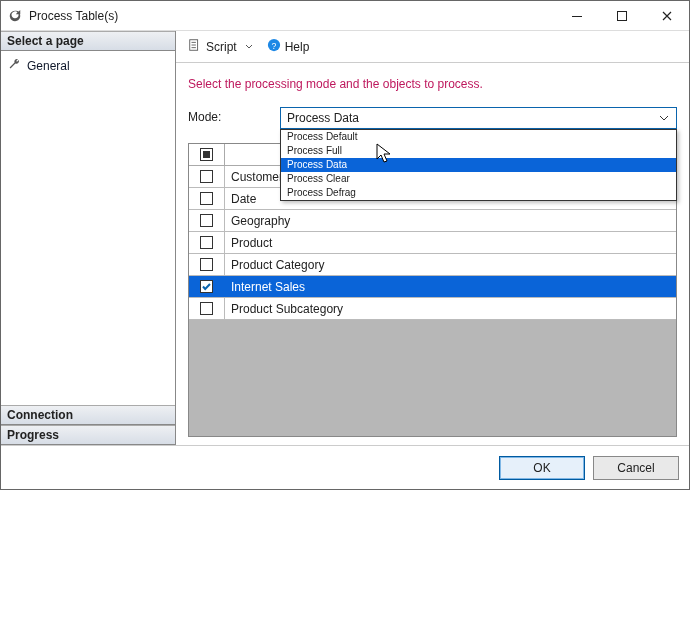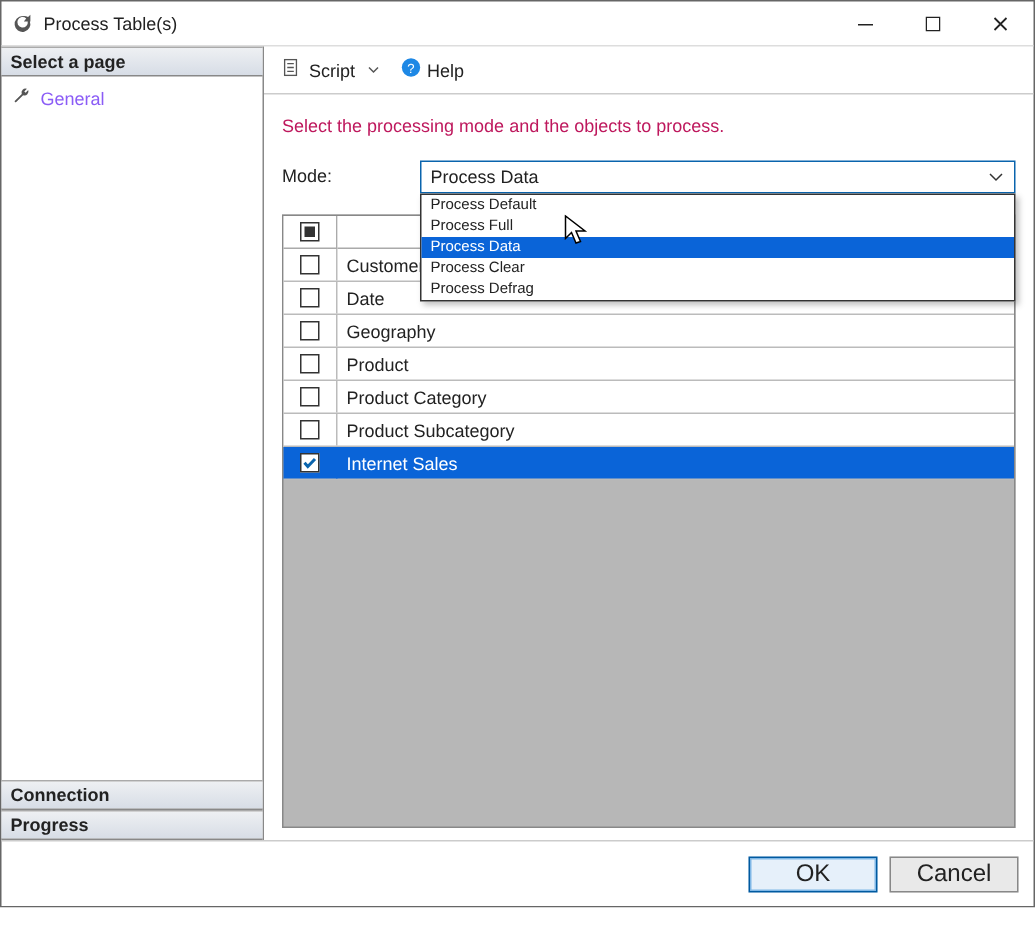"Process Table(s)" .window { height: 605px -> 490px }
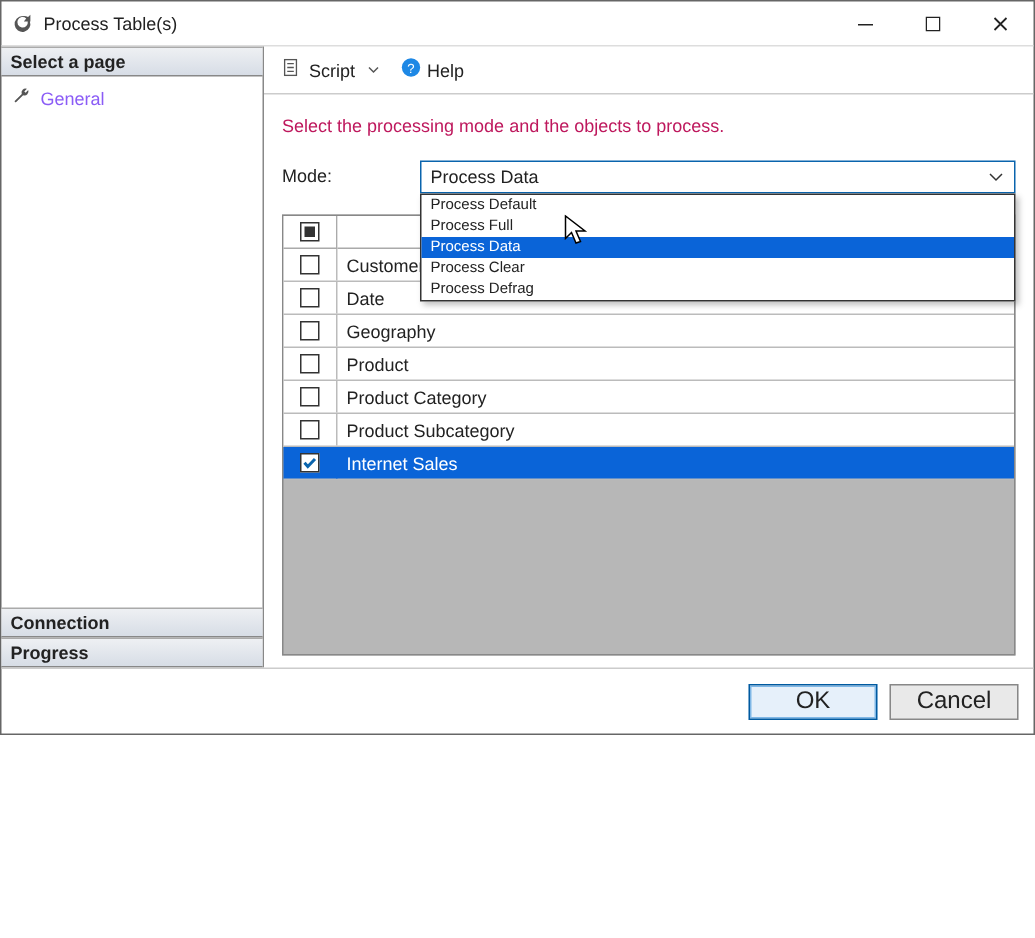"General" .left-row { color: #8b5cf6 -> #0f172a }
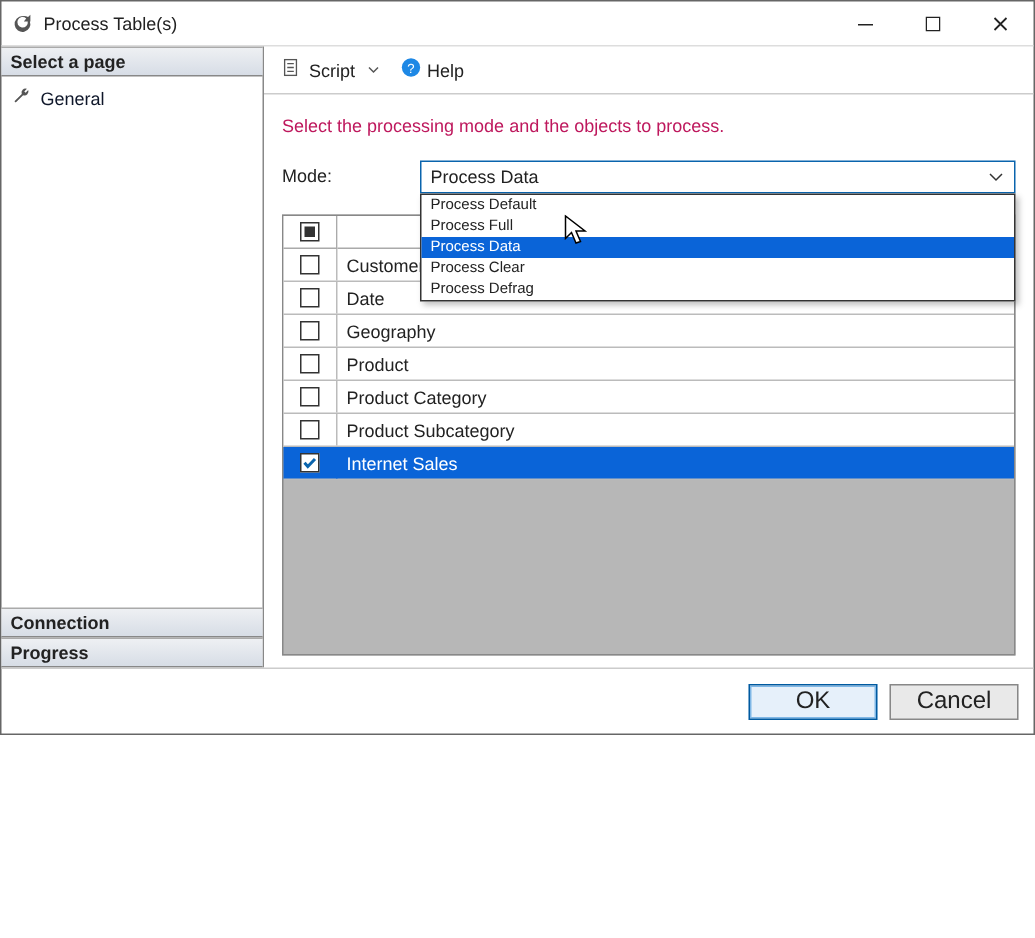"Product Subcategory" div.tr { order: before "Internet Sales" -> after "Internet Sales" }
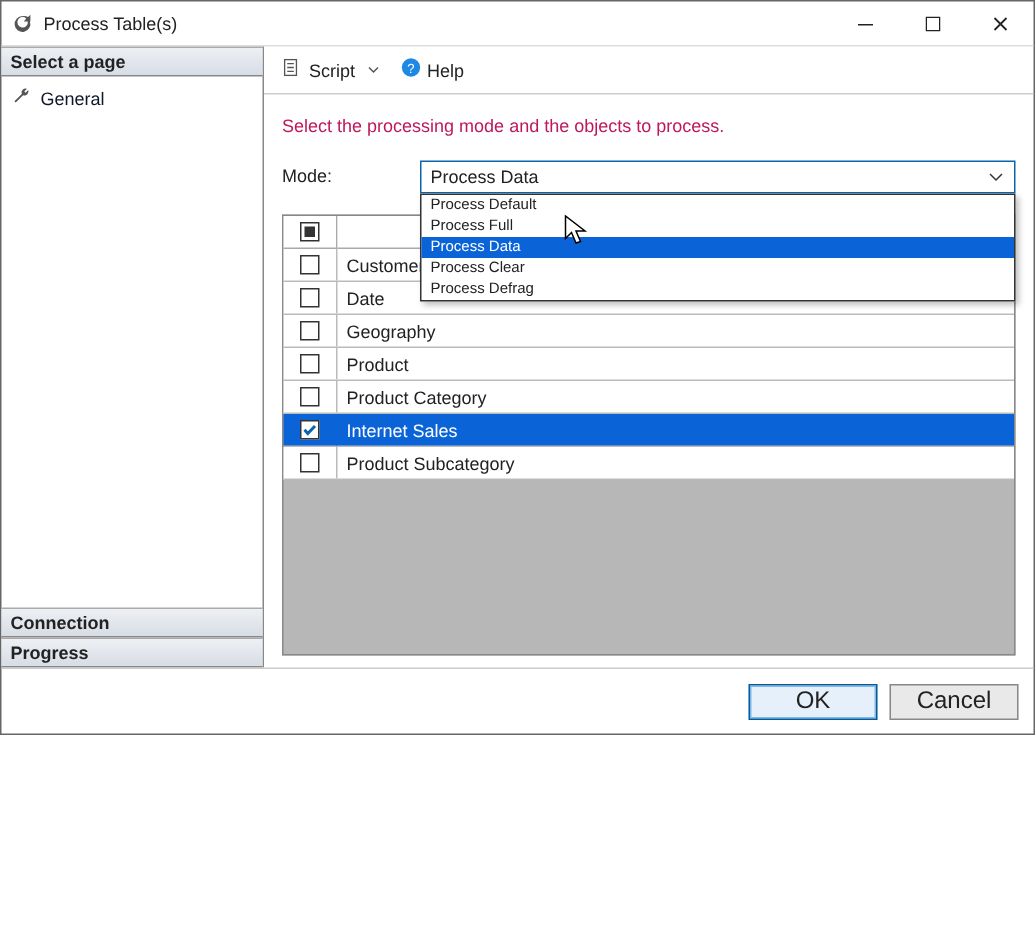"OK" .btn { font-size: 16px -> 12px }
